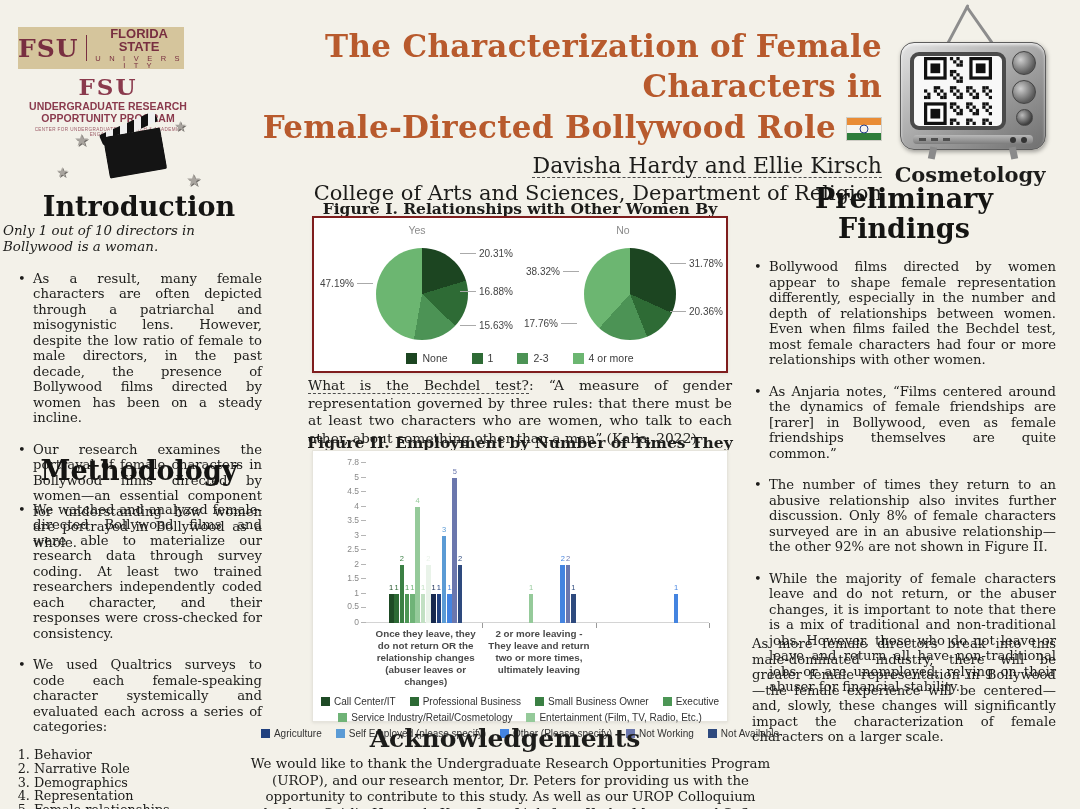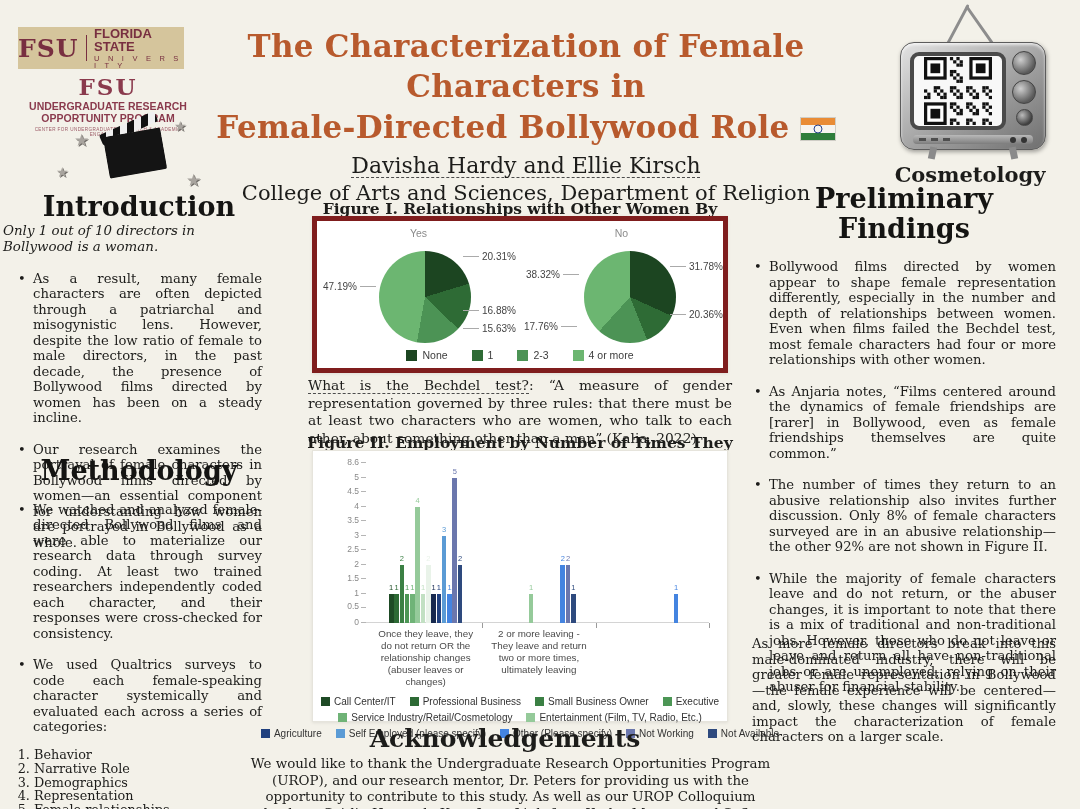"FLORIDA STATE" .fsu-lockup .fsu-words { text-align: left -> center }
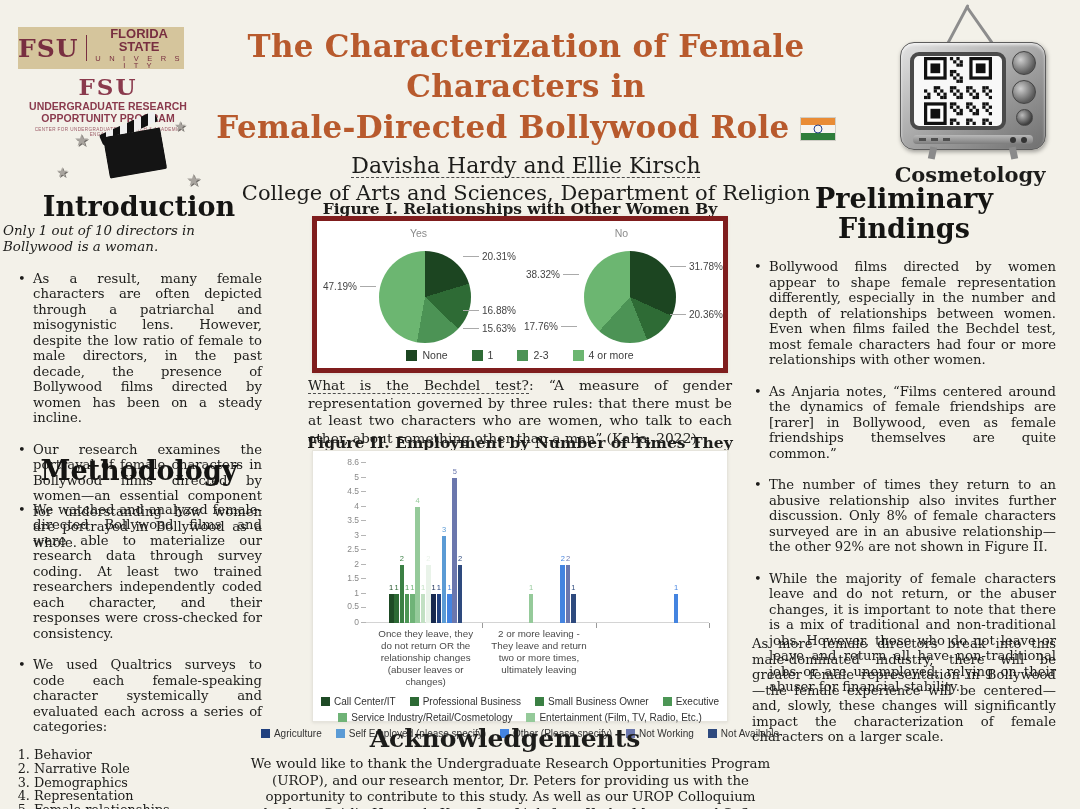"The Characterization of Female" .title-block { text-align: center -> right }
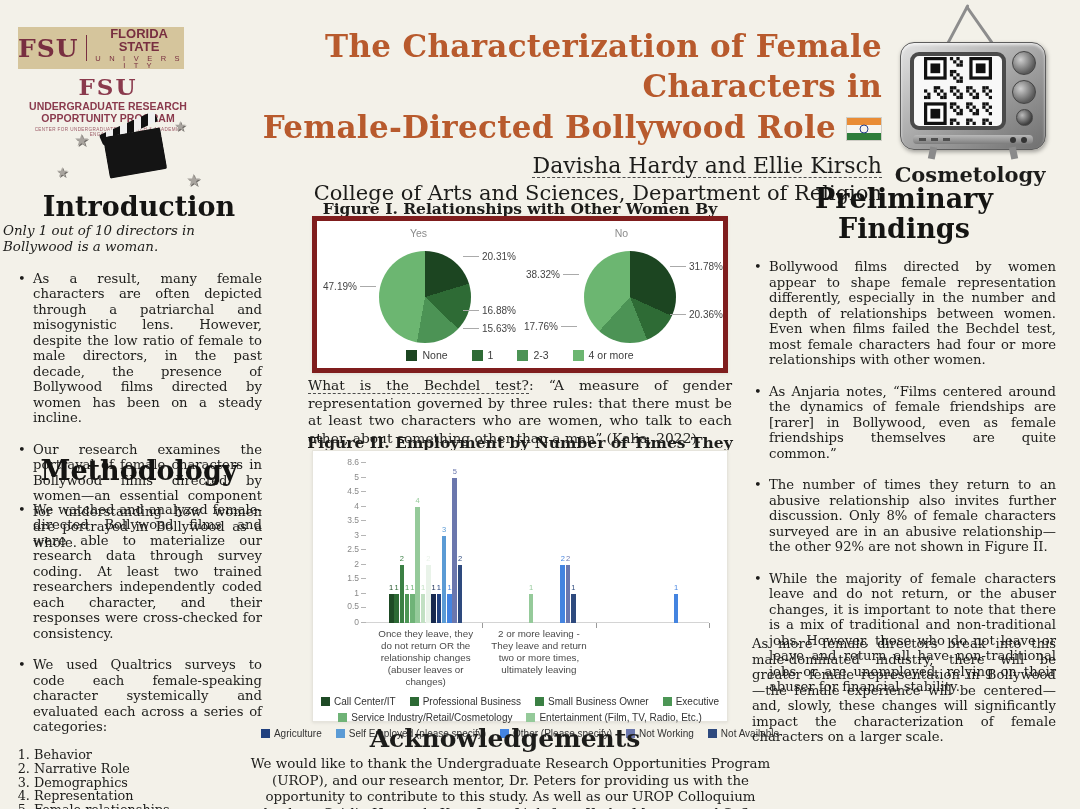"Yes" .fig1-panel { border: 5px solid #7f1d1d -> 2px solid #7f1d1d }
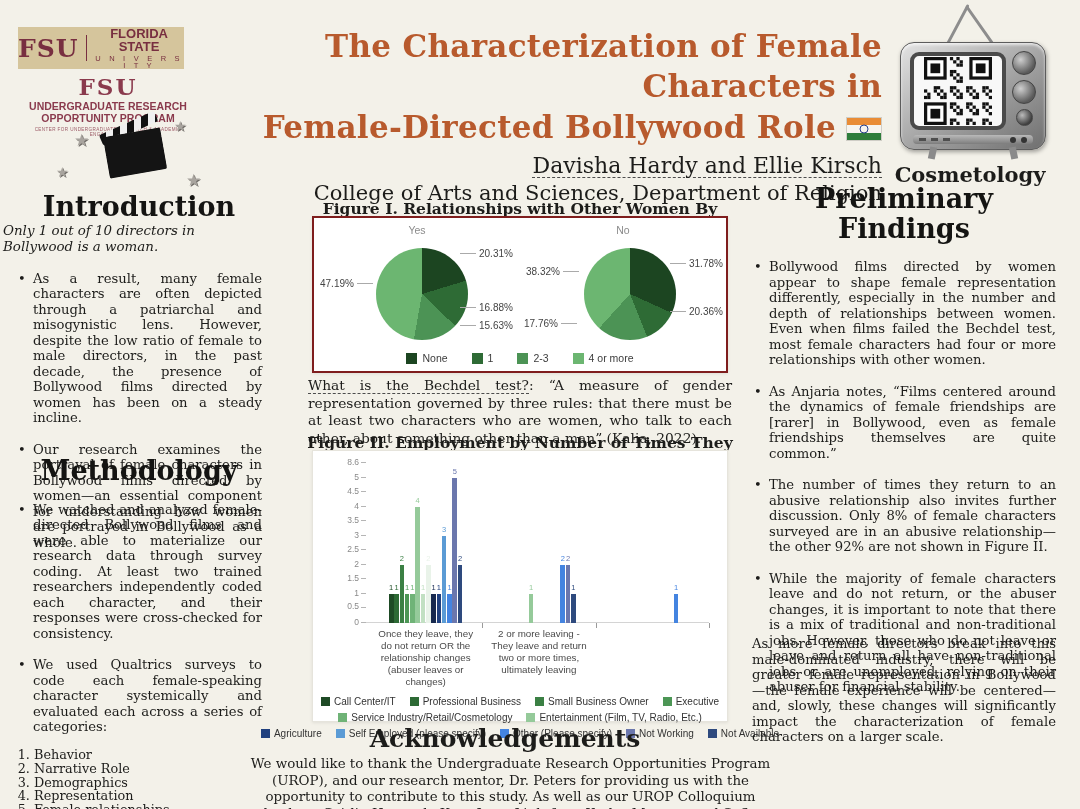"16.88%" div.plabel { top: 84px -> 68px }
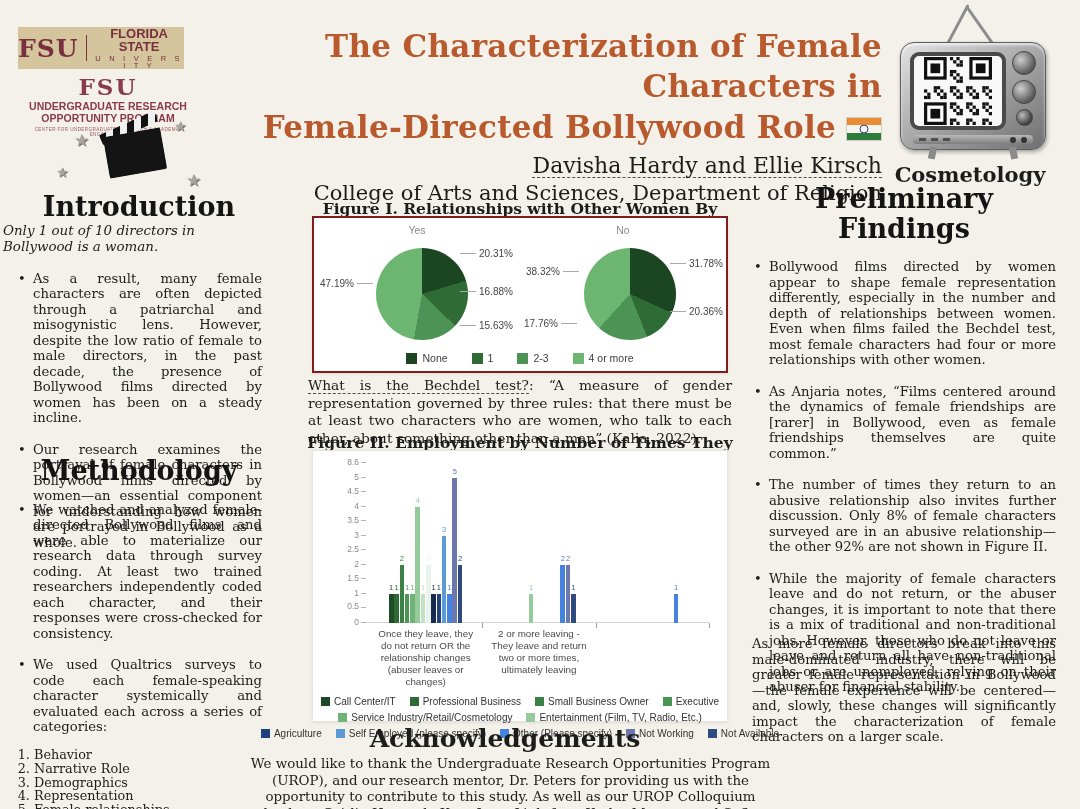"8.6" span.ylab { text: 8.6 -> 7.8 }
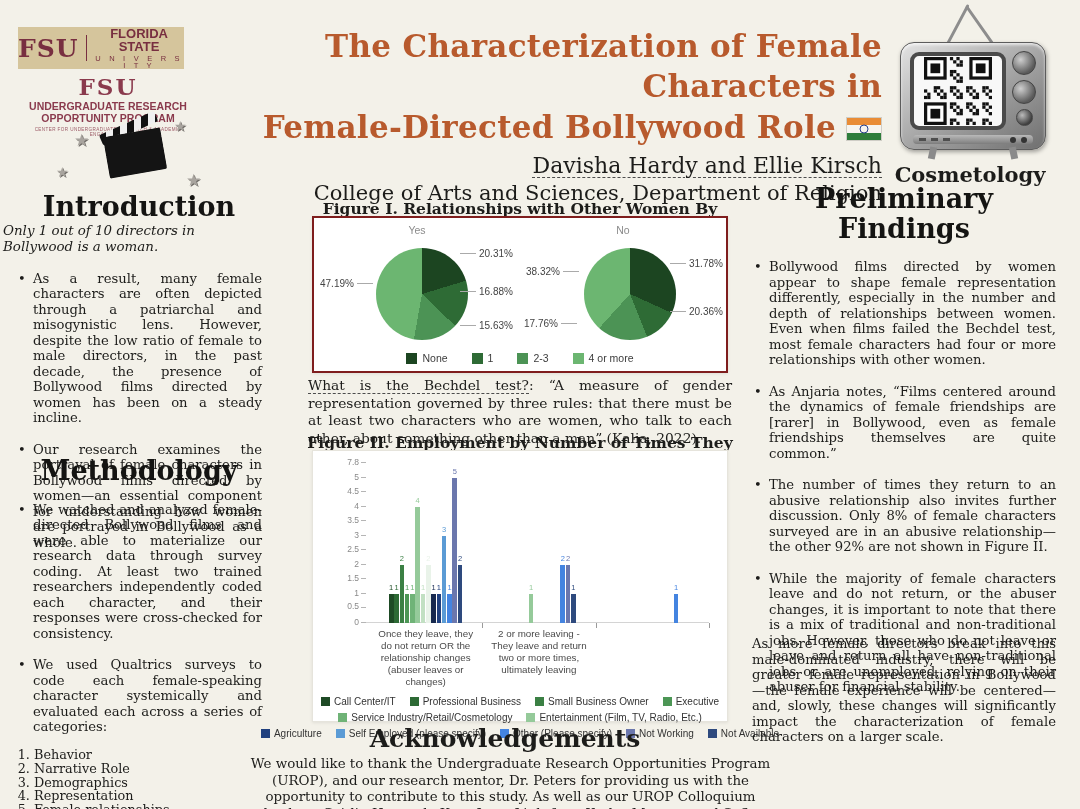"Once they leave, they do" .xlabels div { font-weight: none -> bold }
